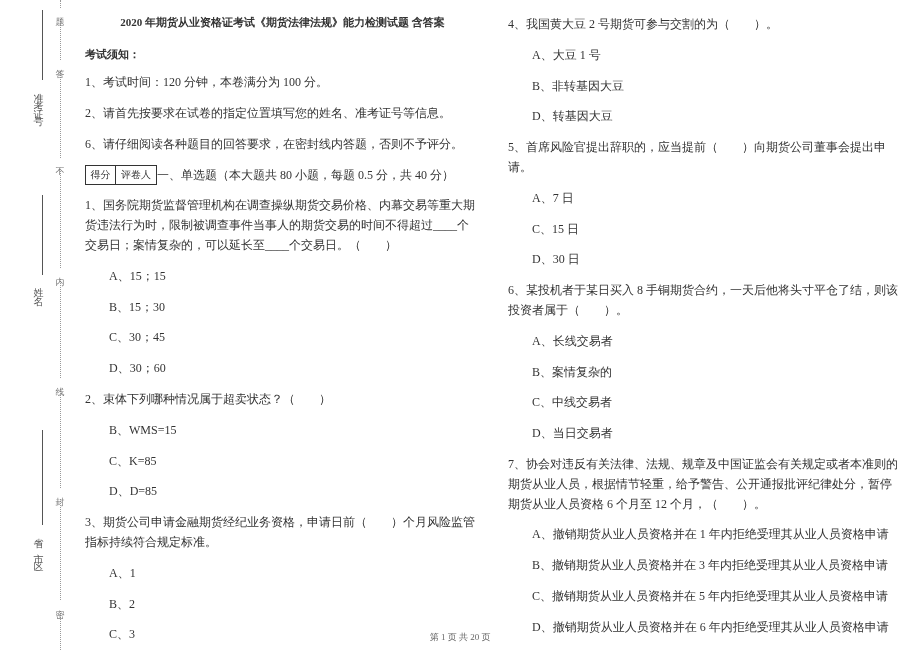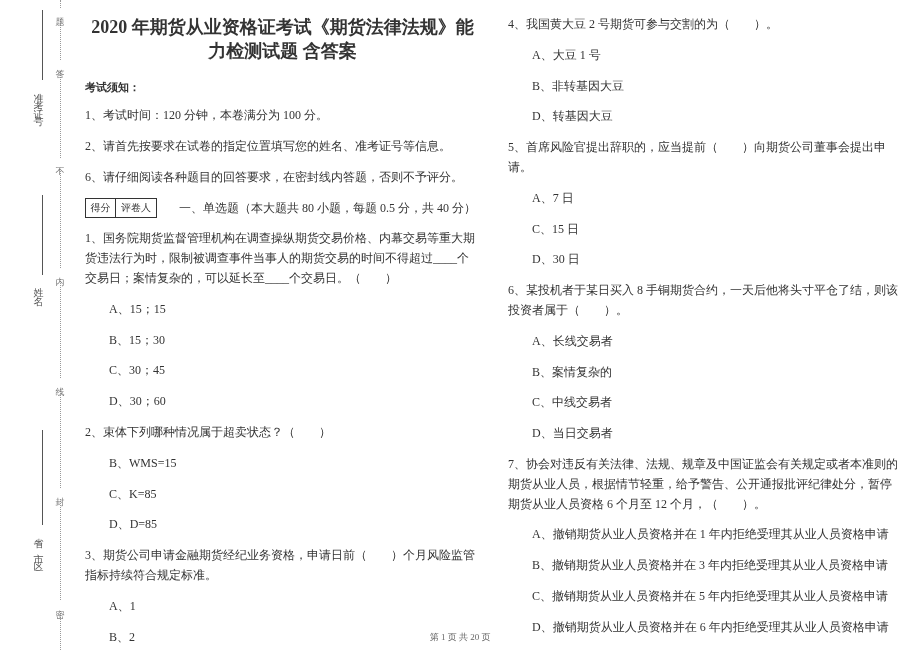"2020 年期货从业资格证考试《期货法律法规》能力检测试题 含答案" .title { font-size: 18px -> 11px }
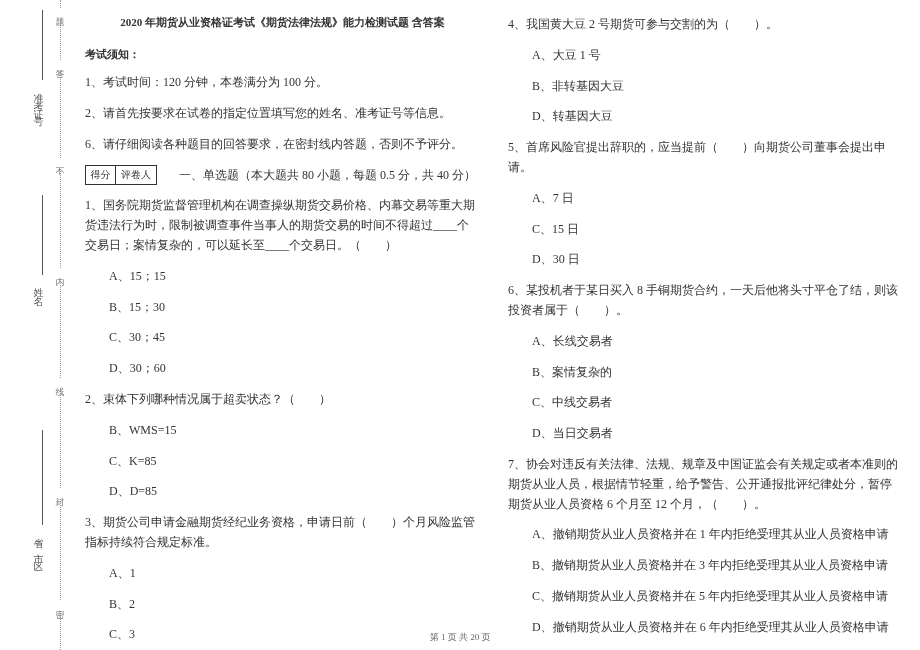"得分" .score-row { gap: 22px -> 0 }
